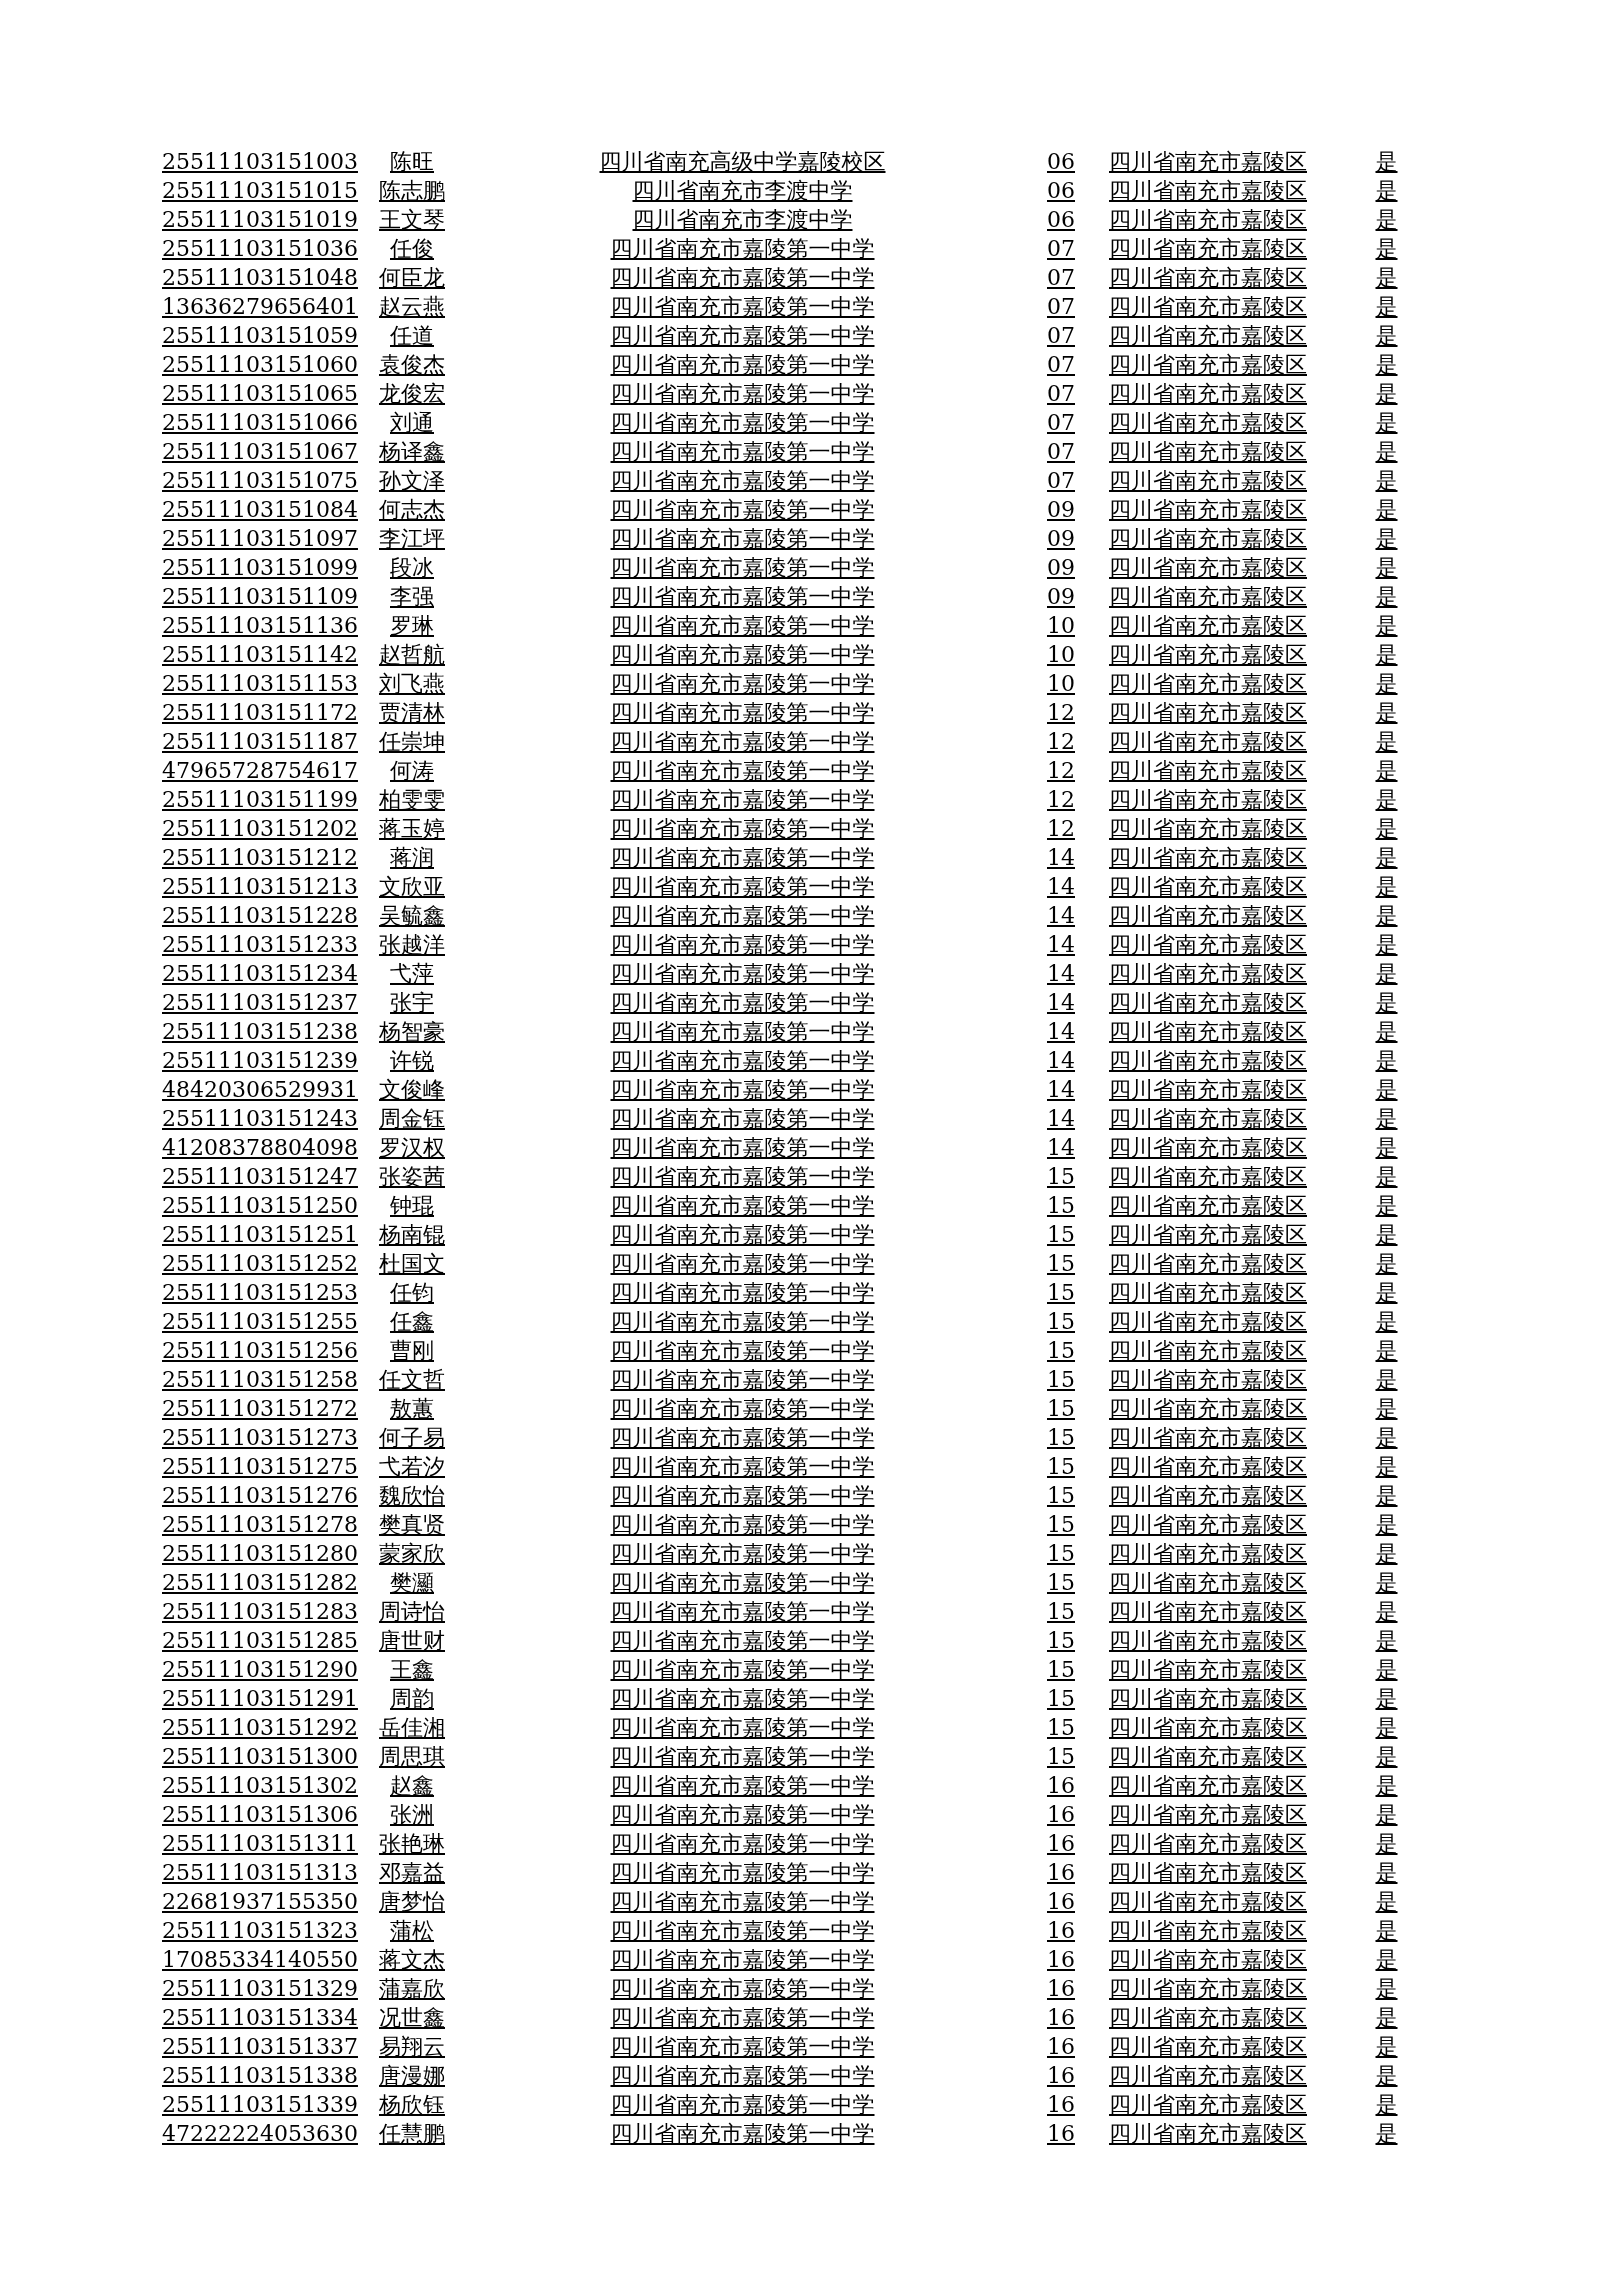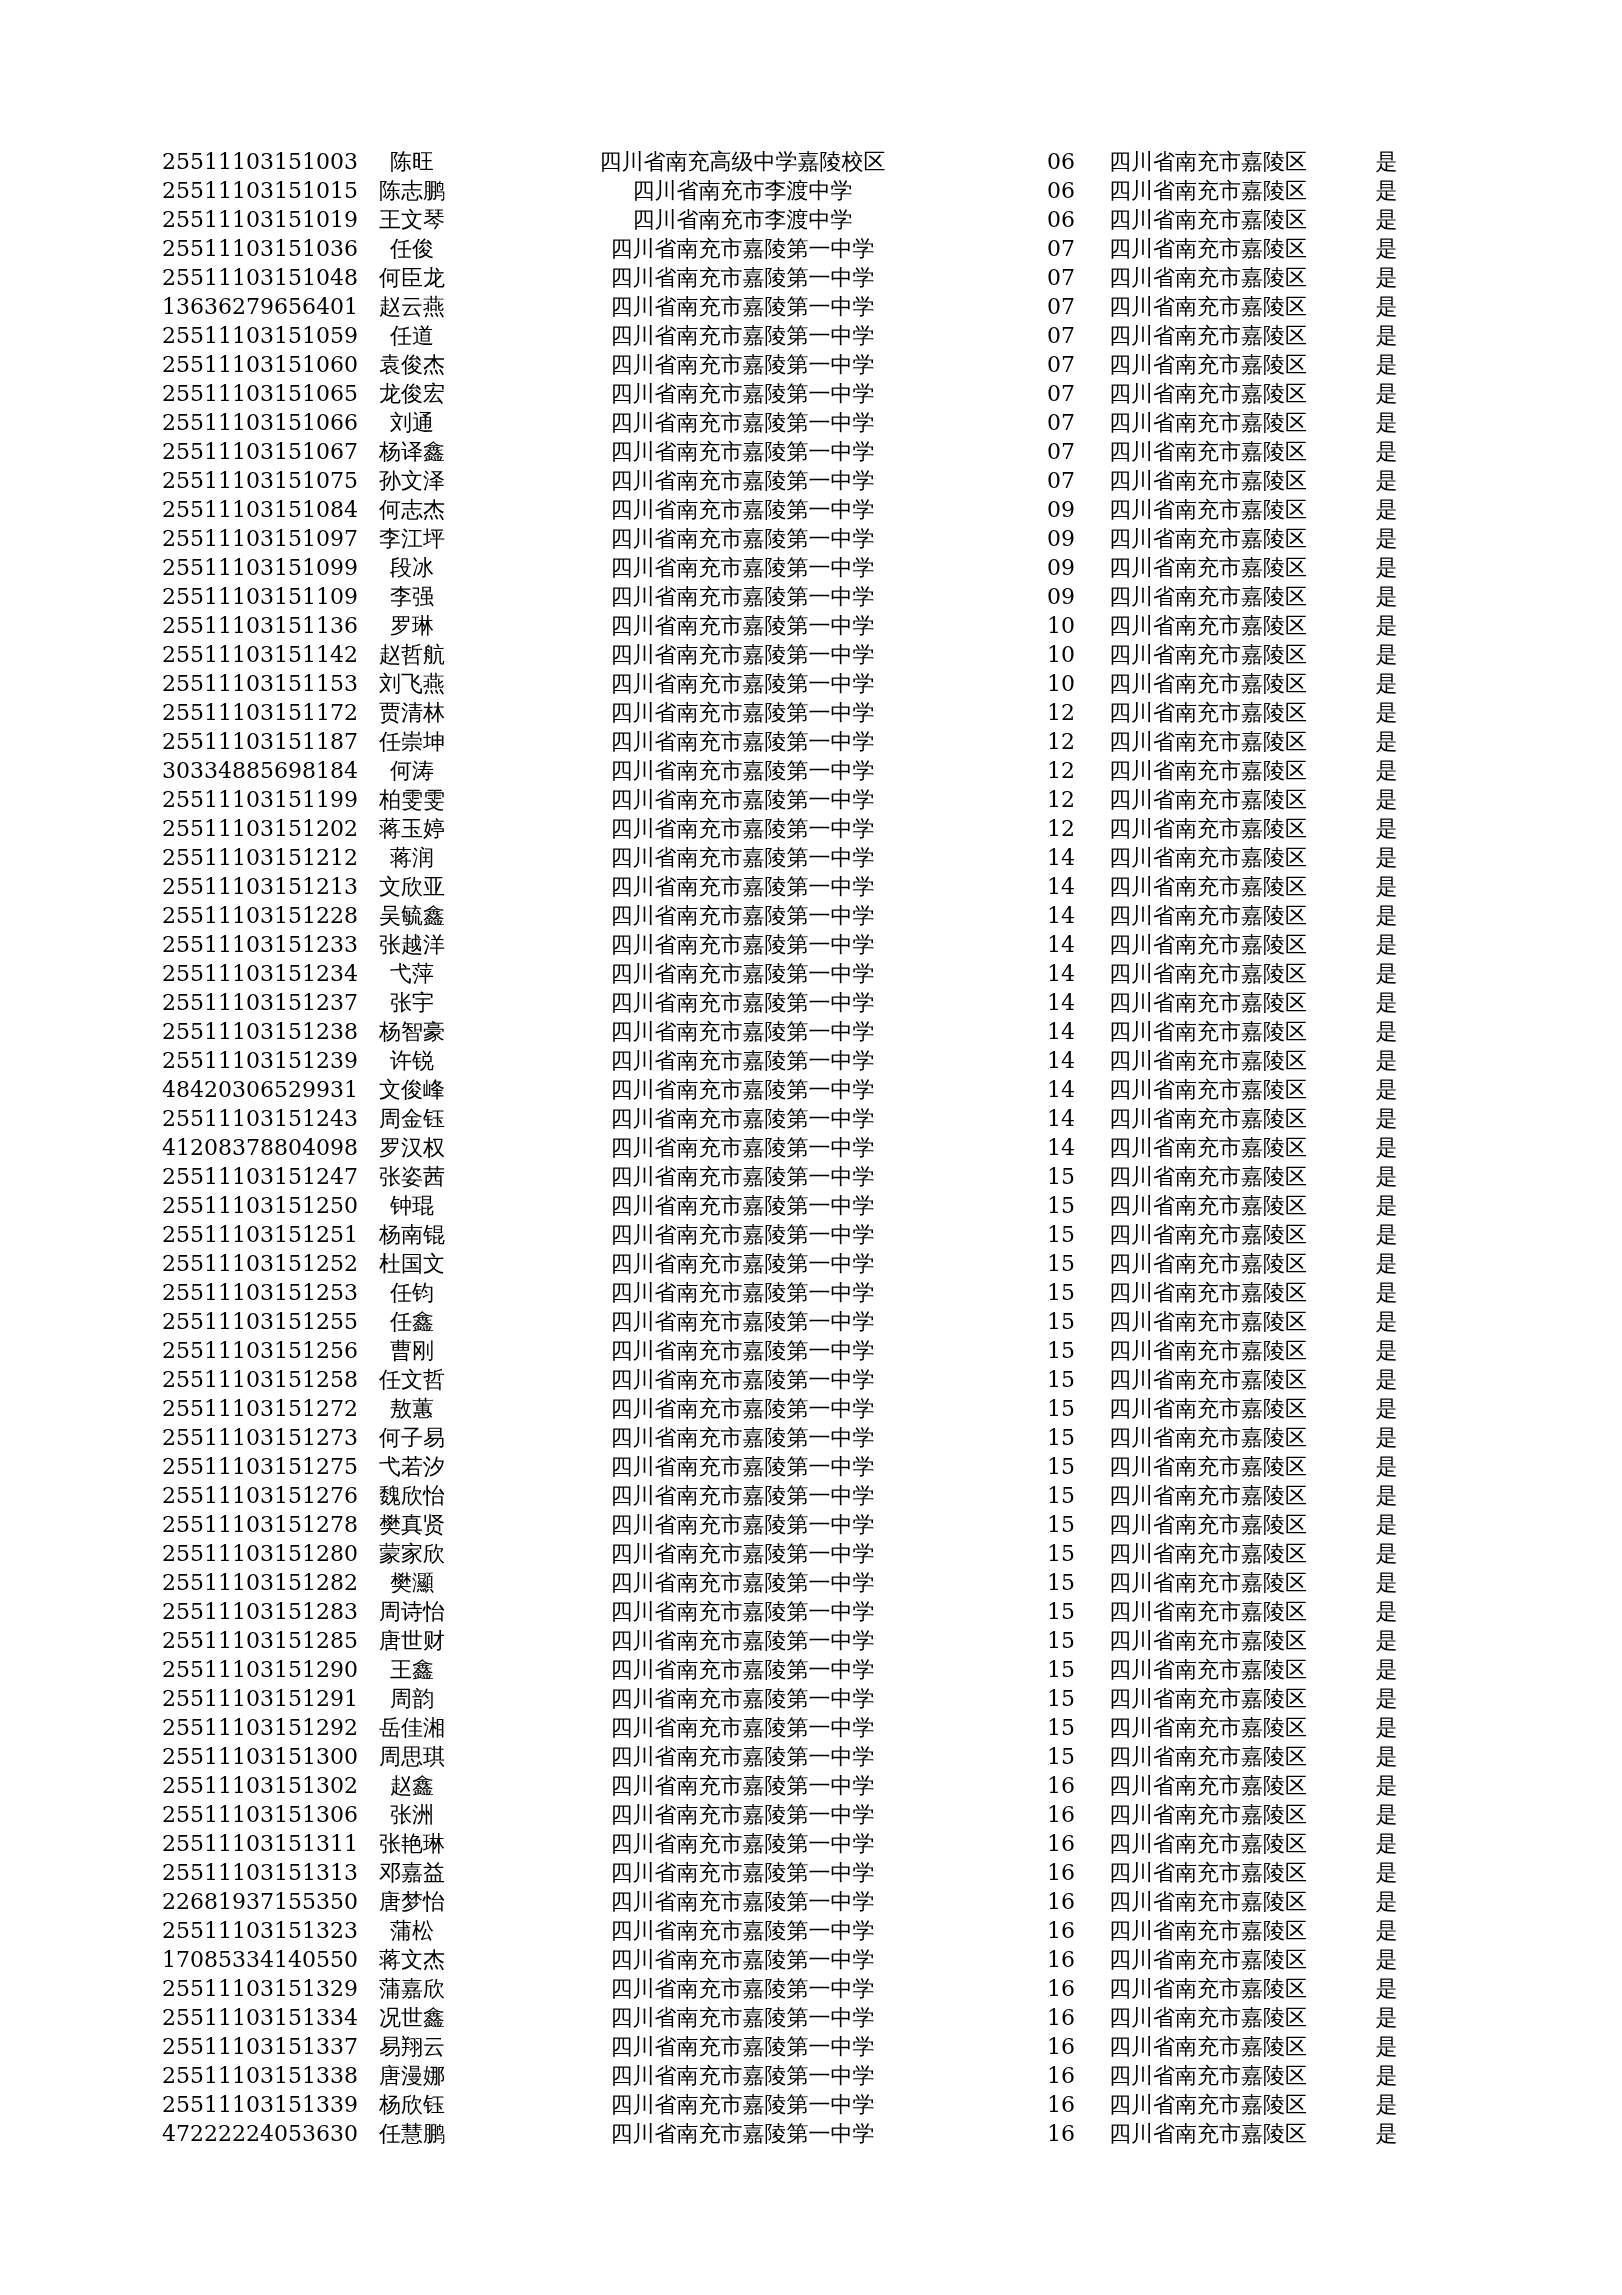"25511103151003" .records { text-decoration: none -> underline }
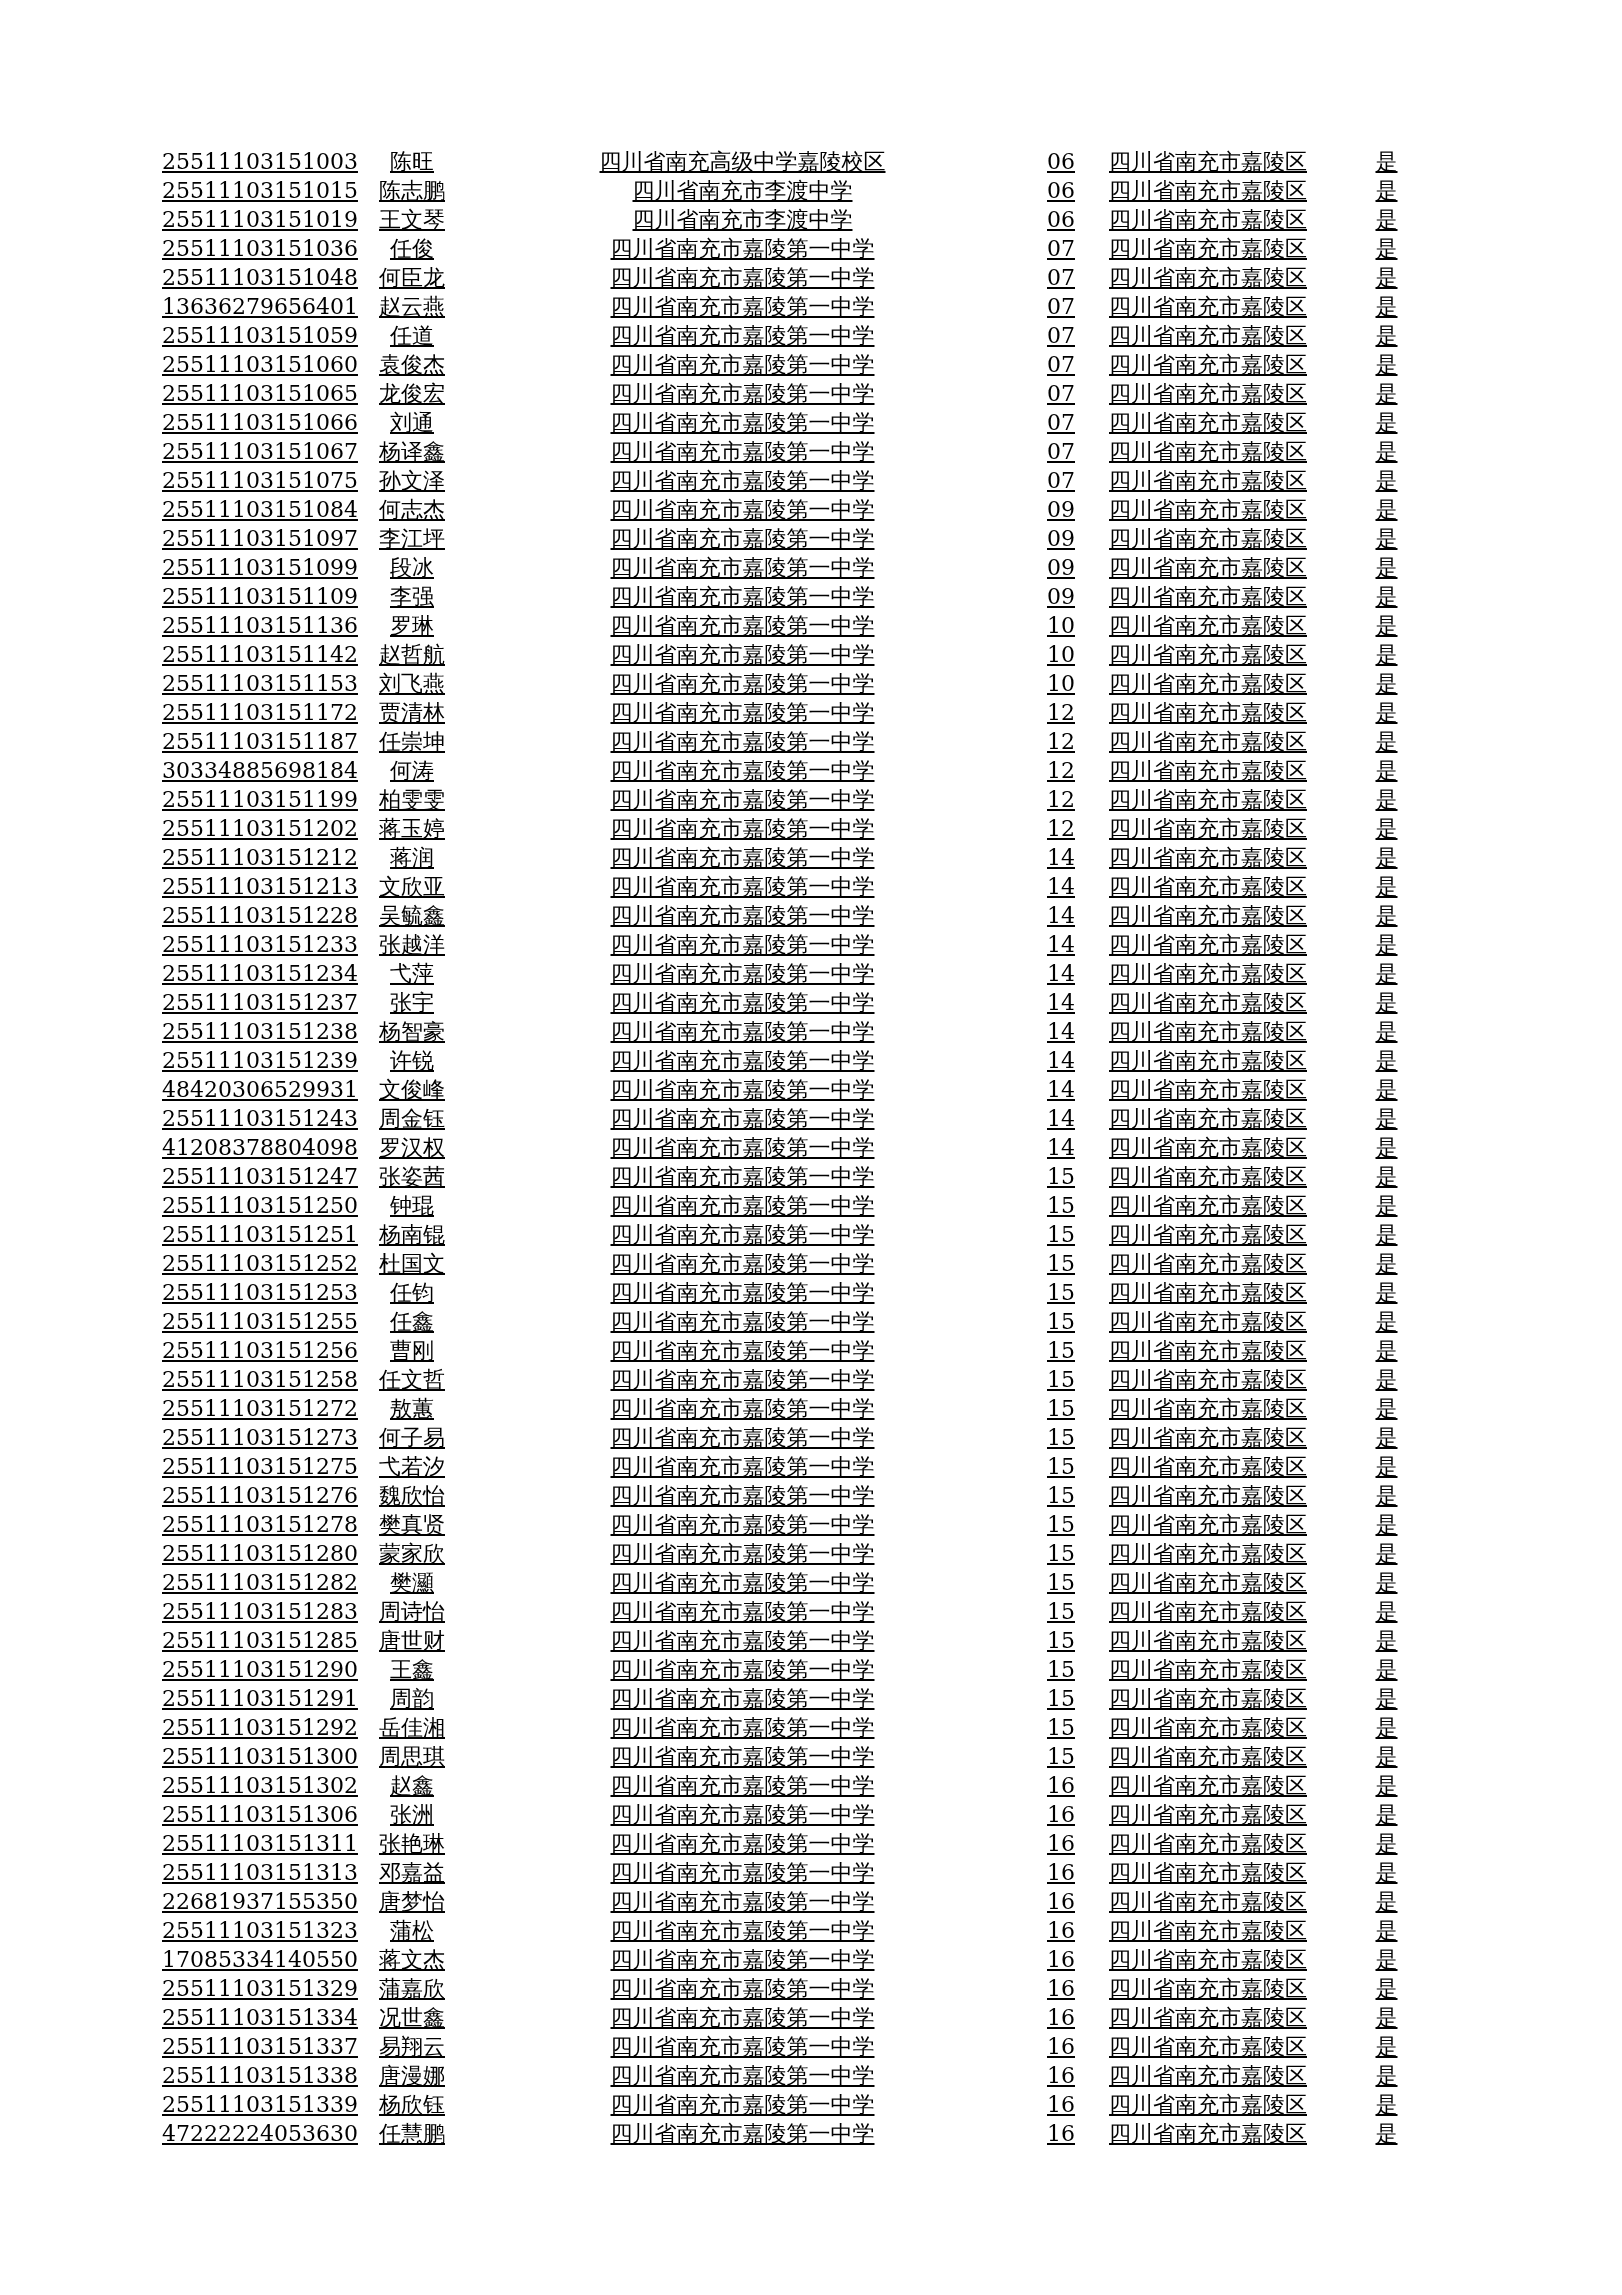"30334885698184" span.cell { text: 30334885698184 -> 47965728754617 }
